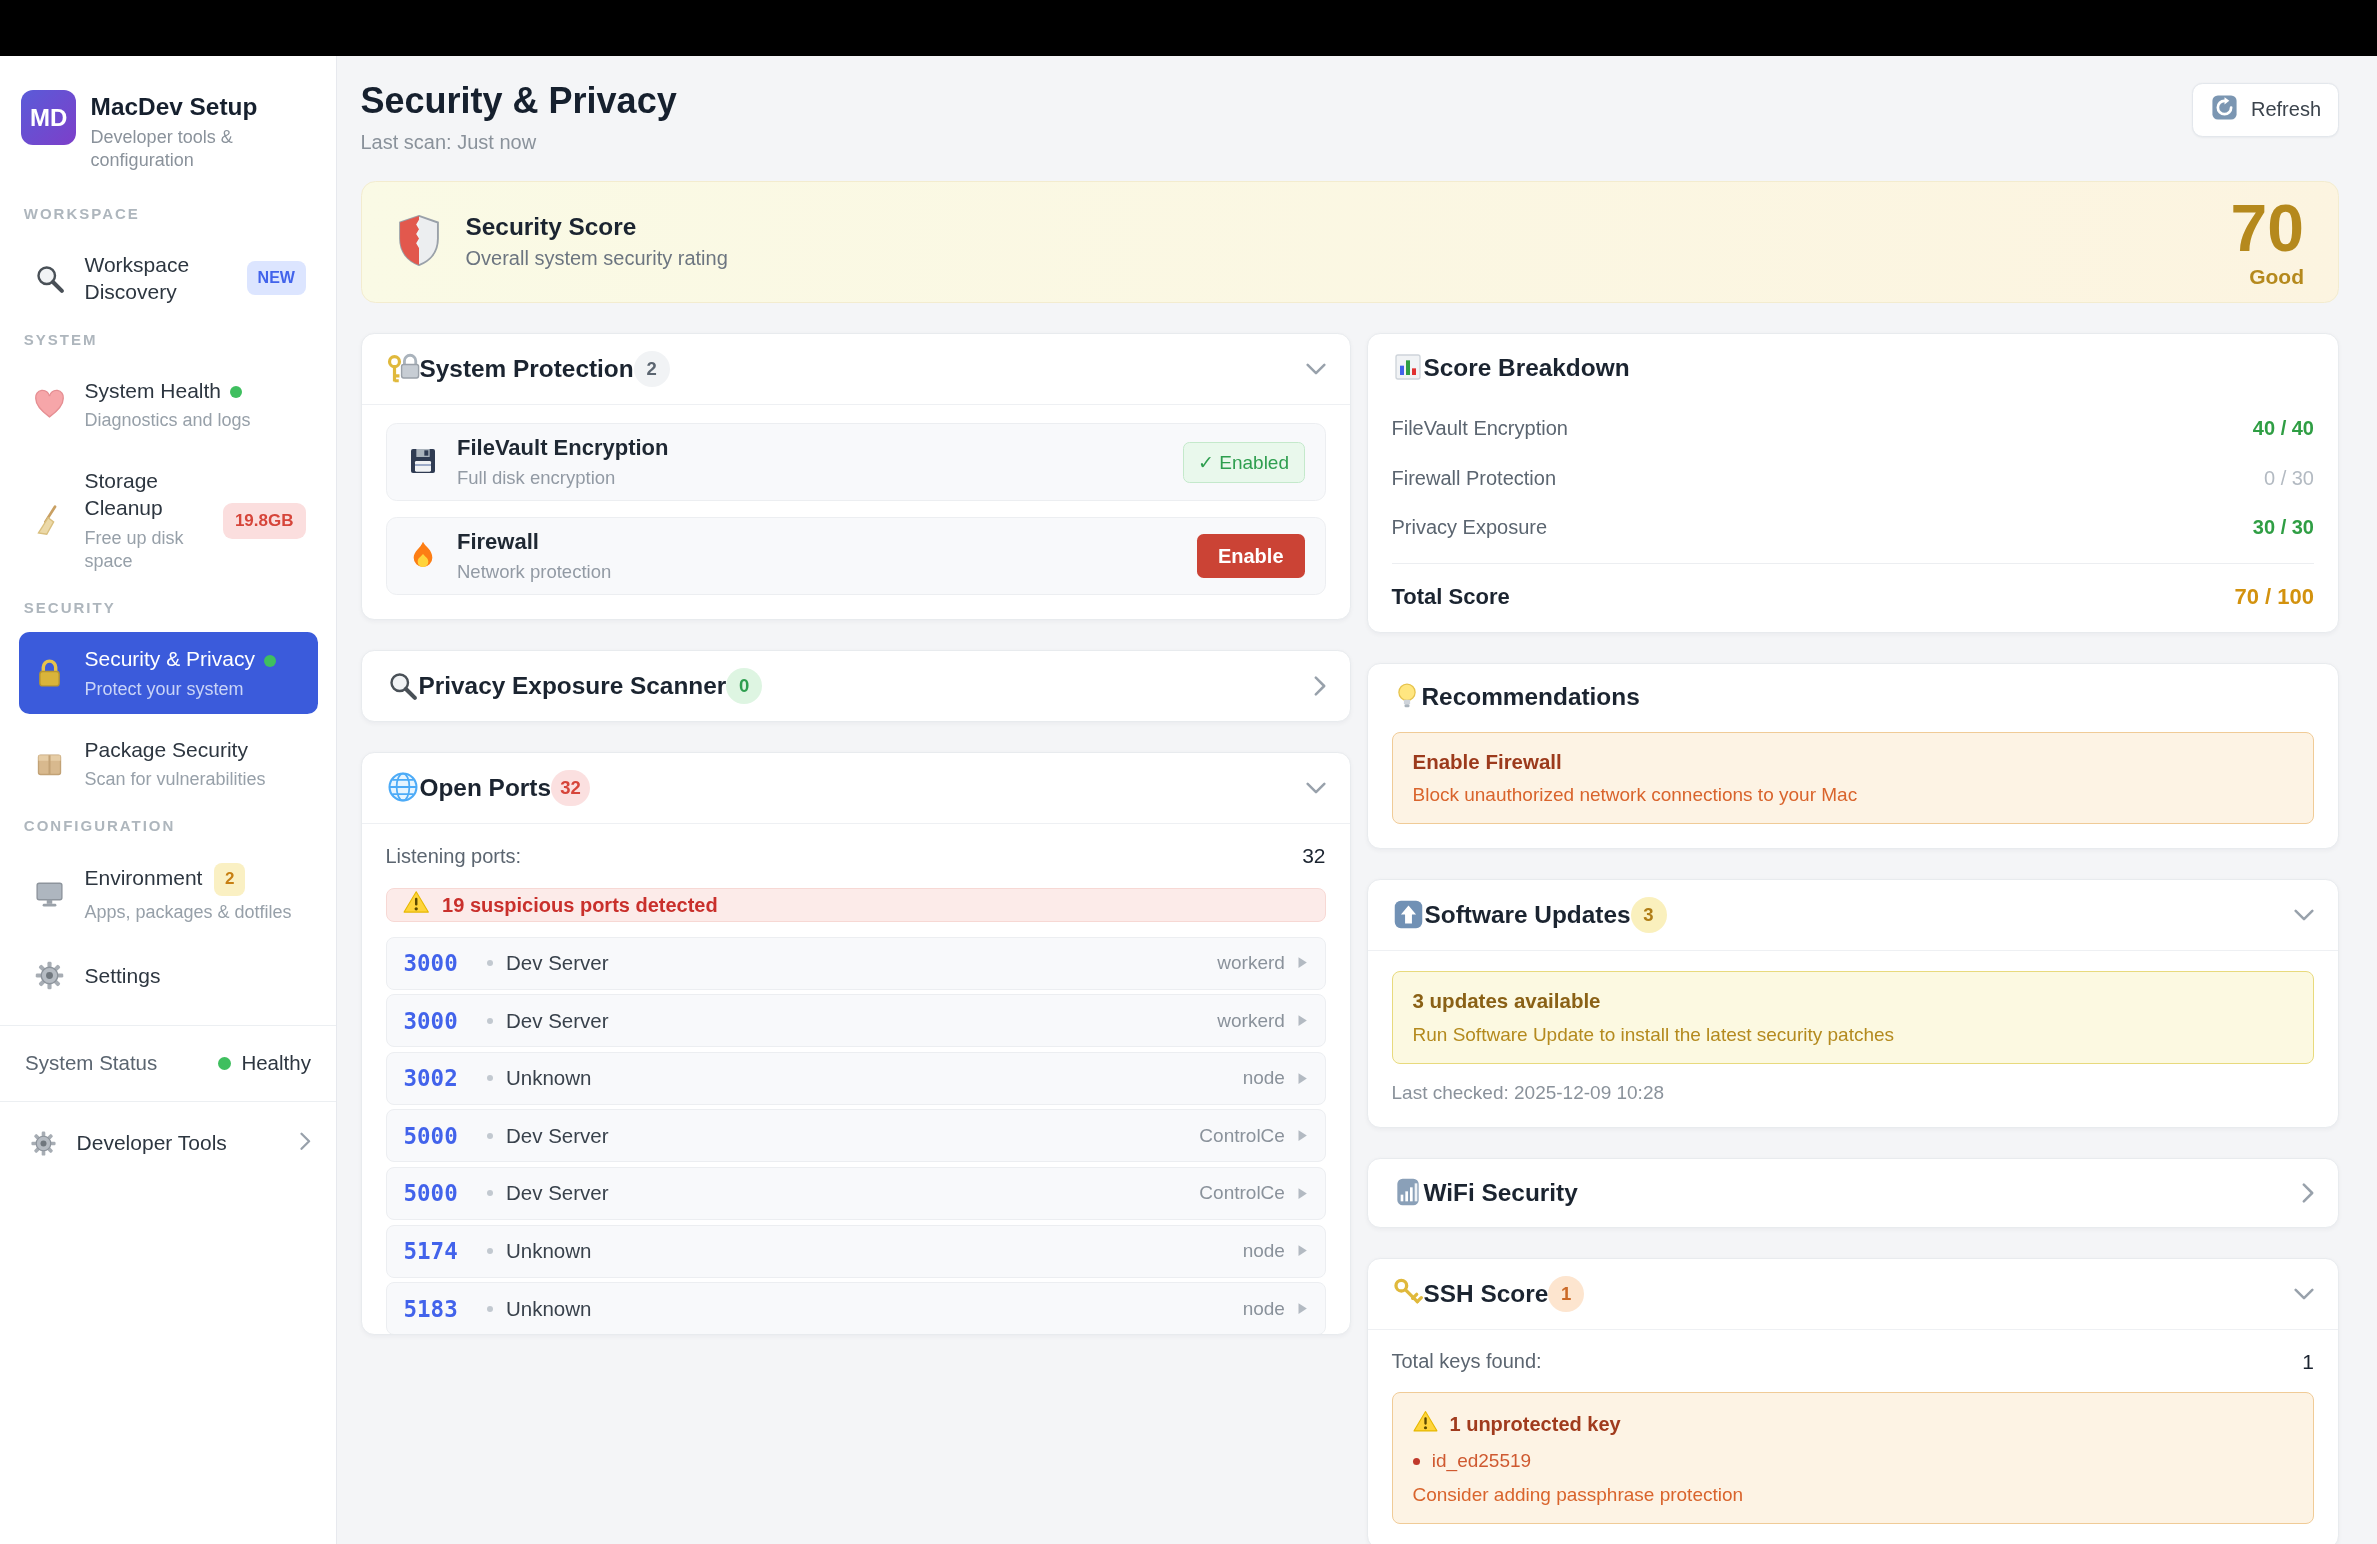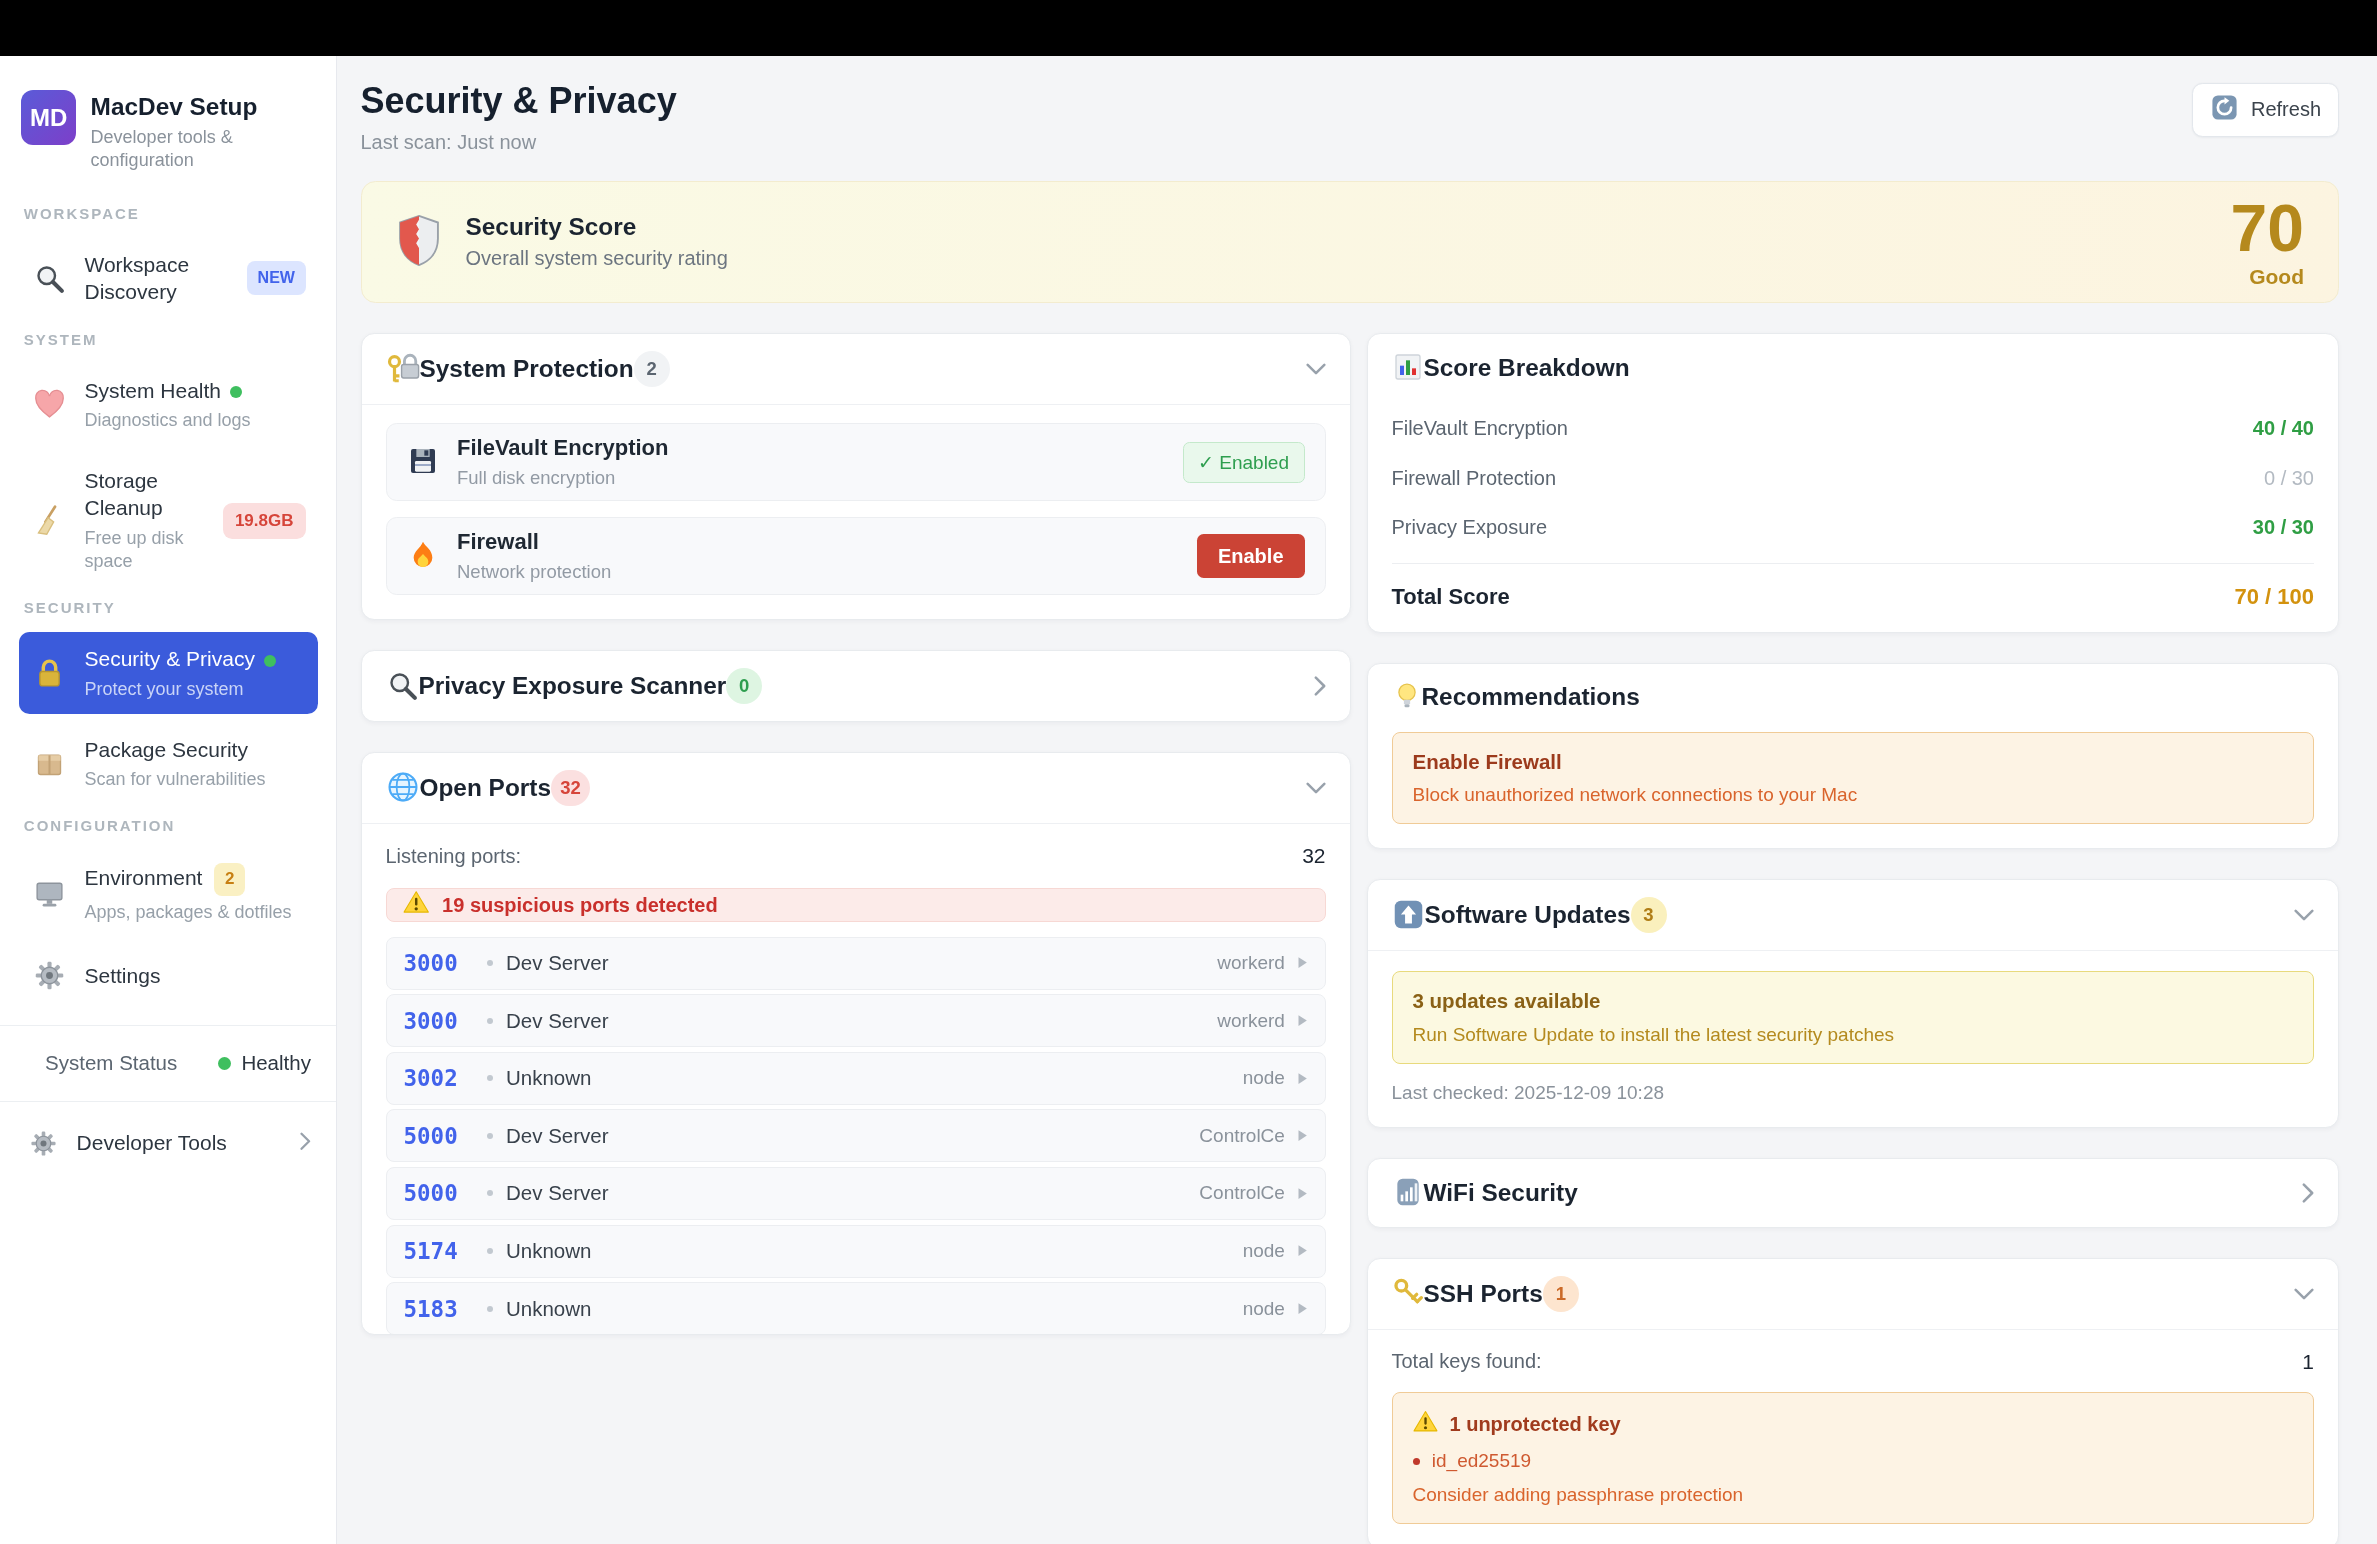"System Status" .status-row { margin-left: 20px -> none }
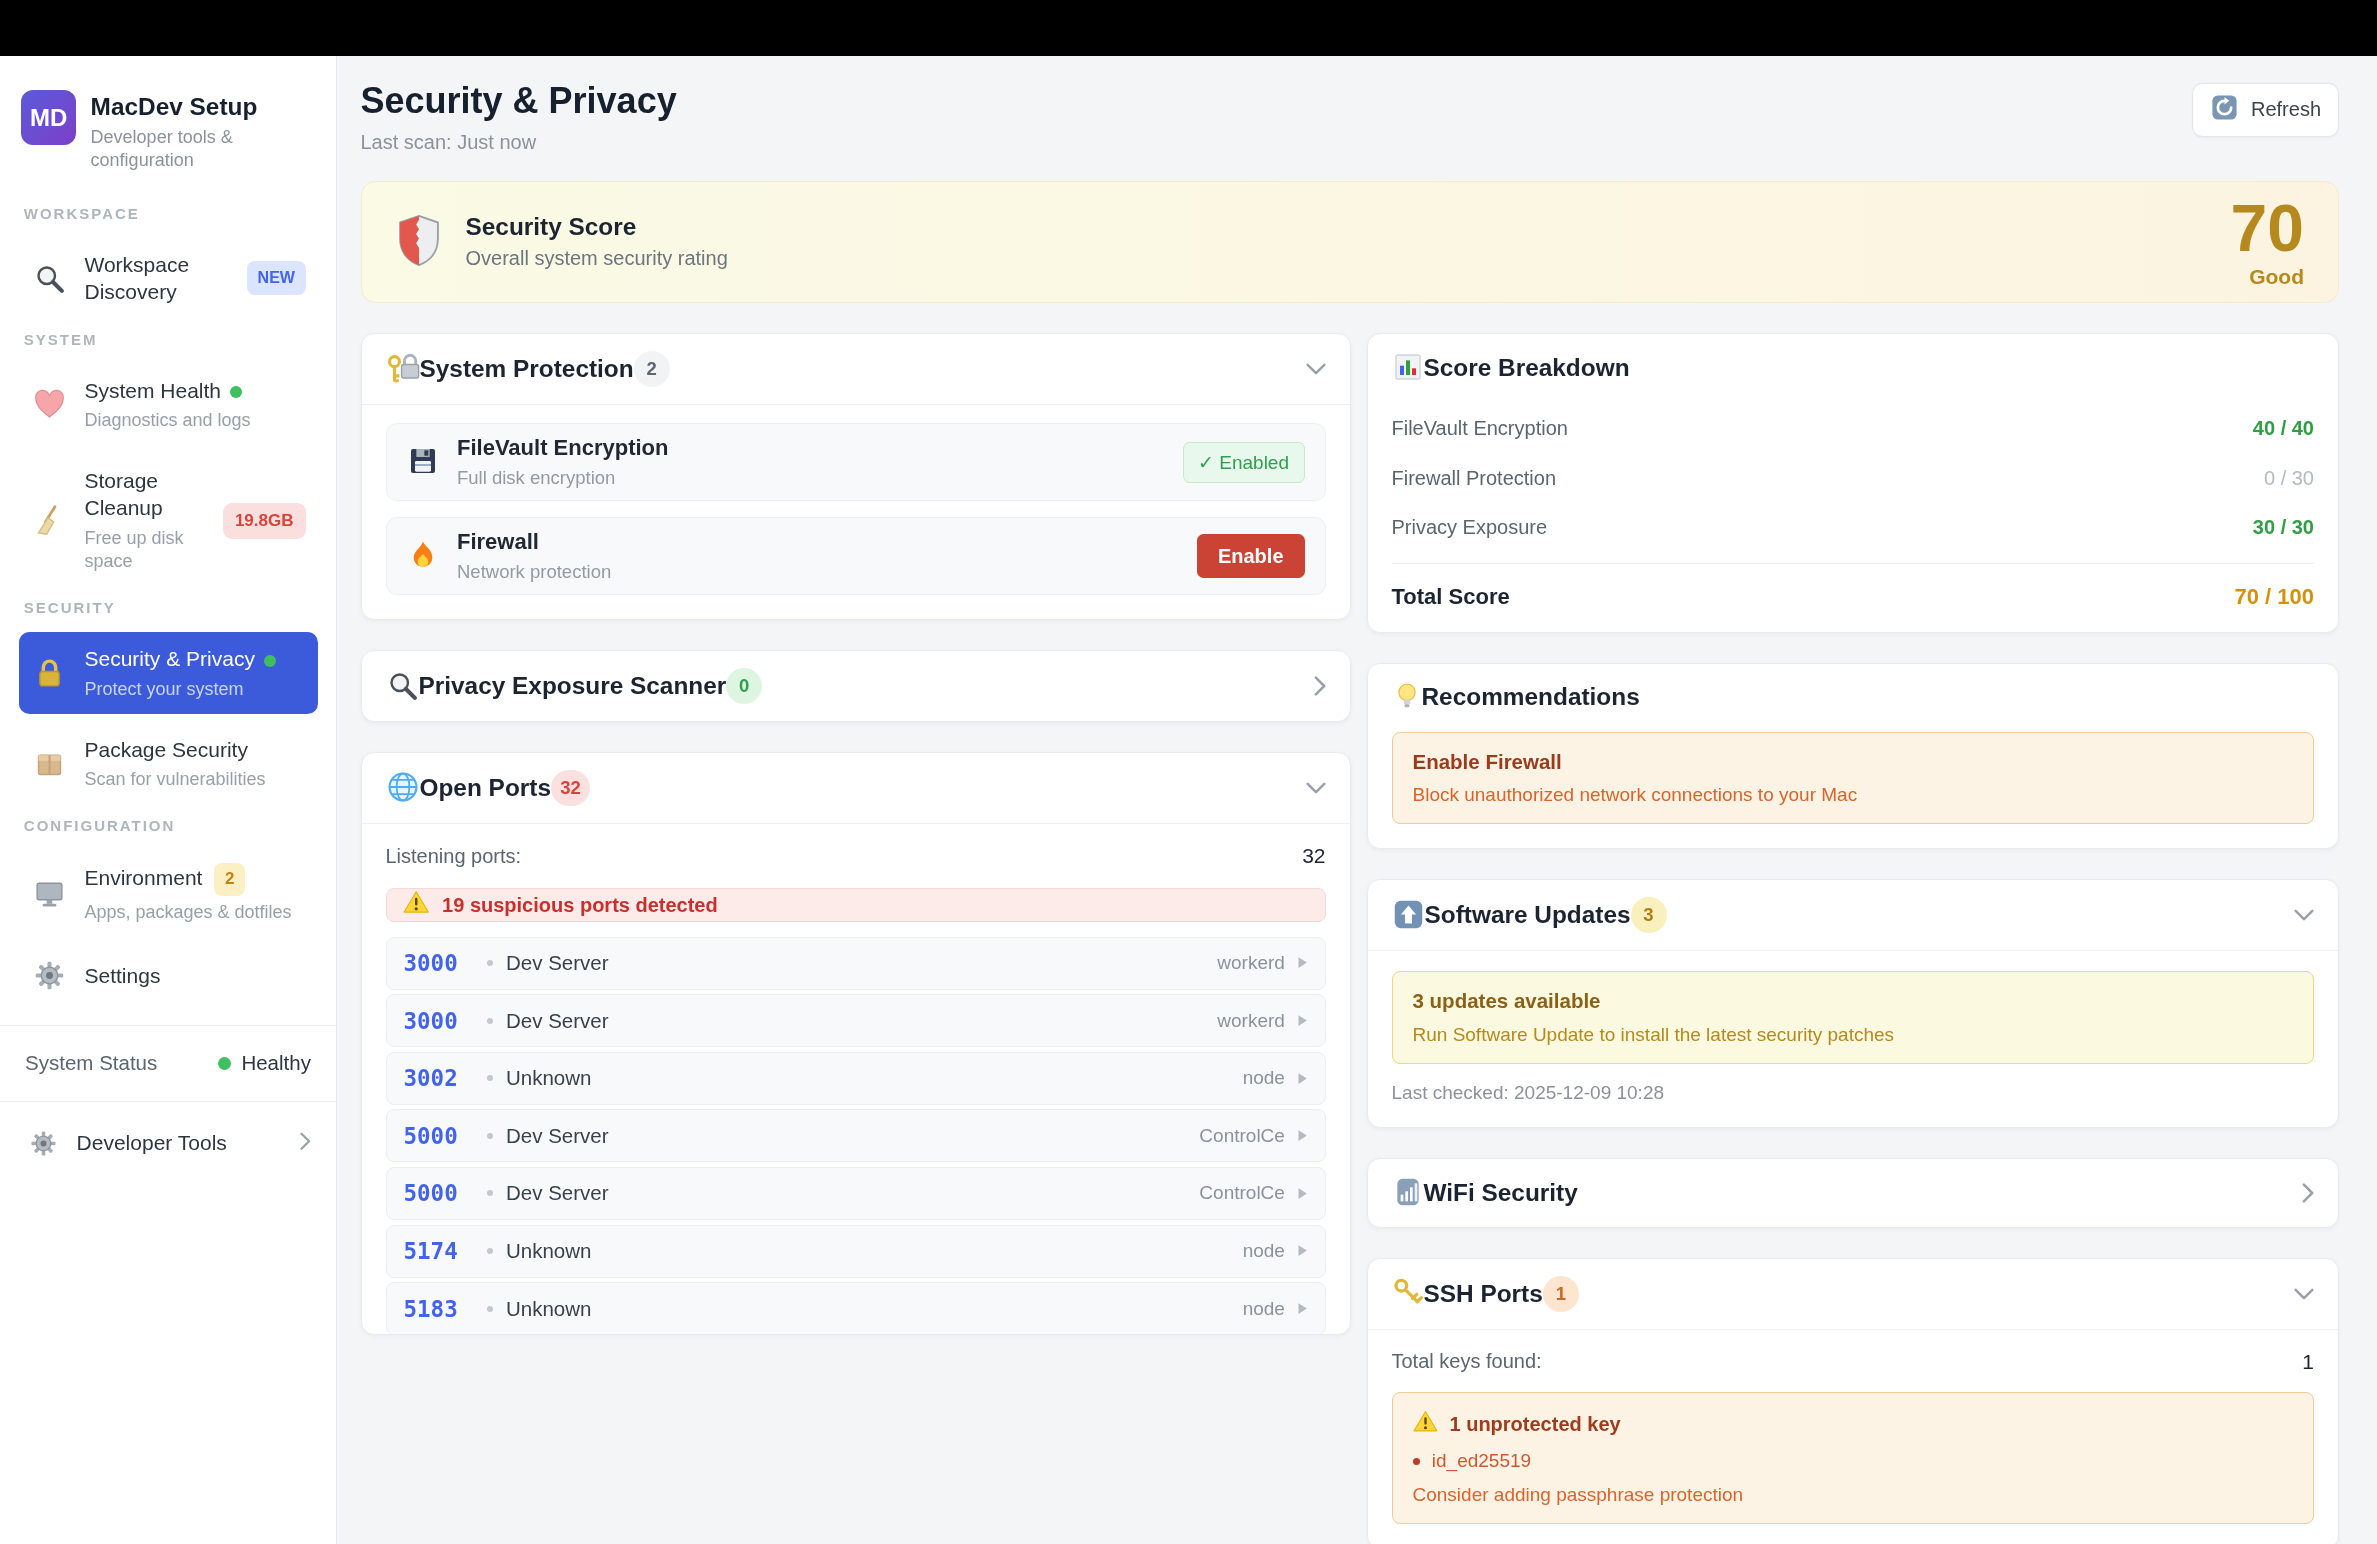"SSH Ports" span.card-title { text: Ports -> Score }
